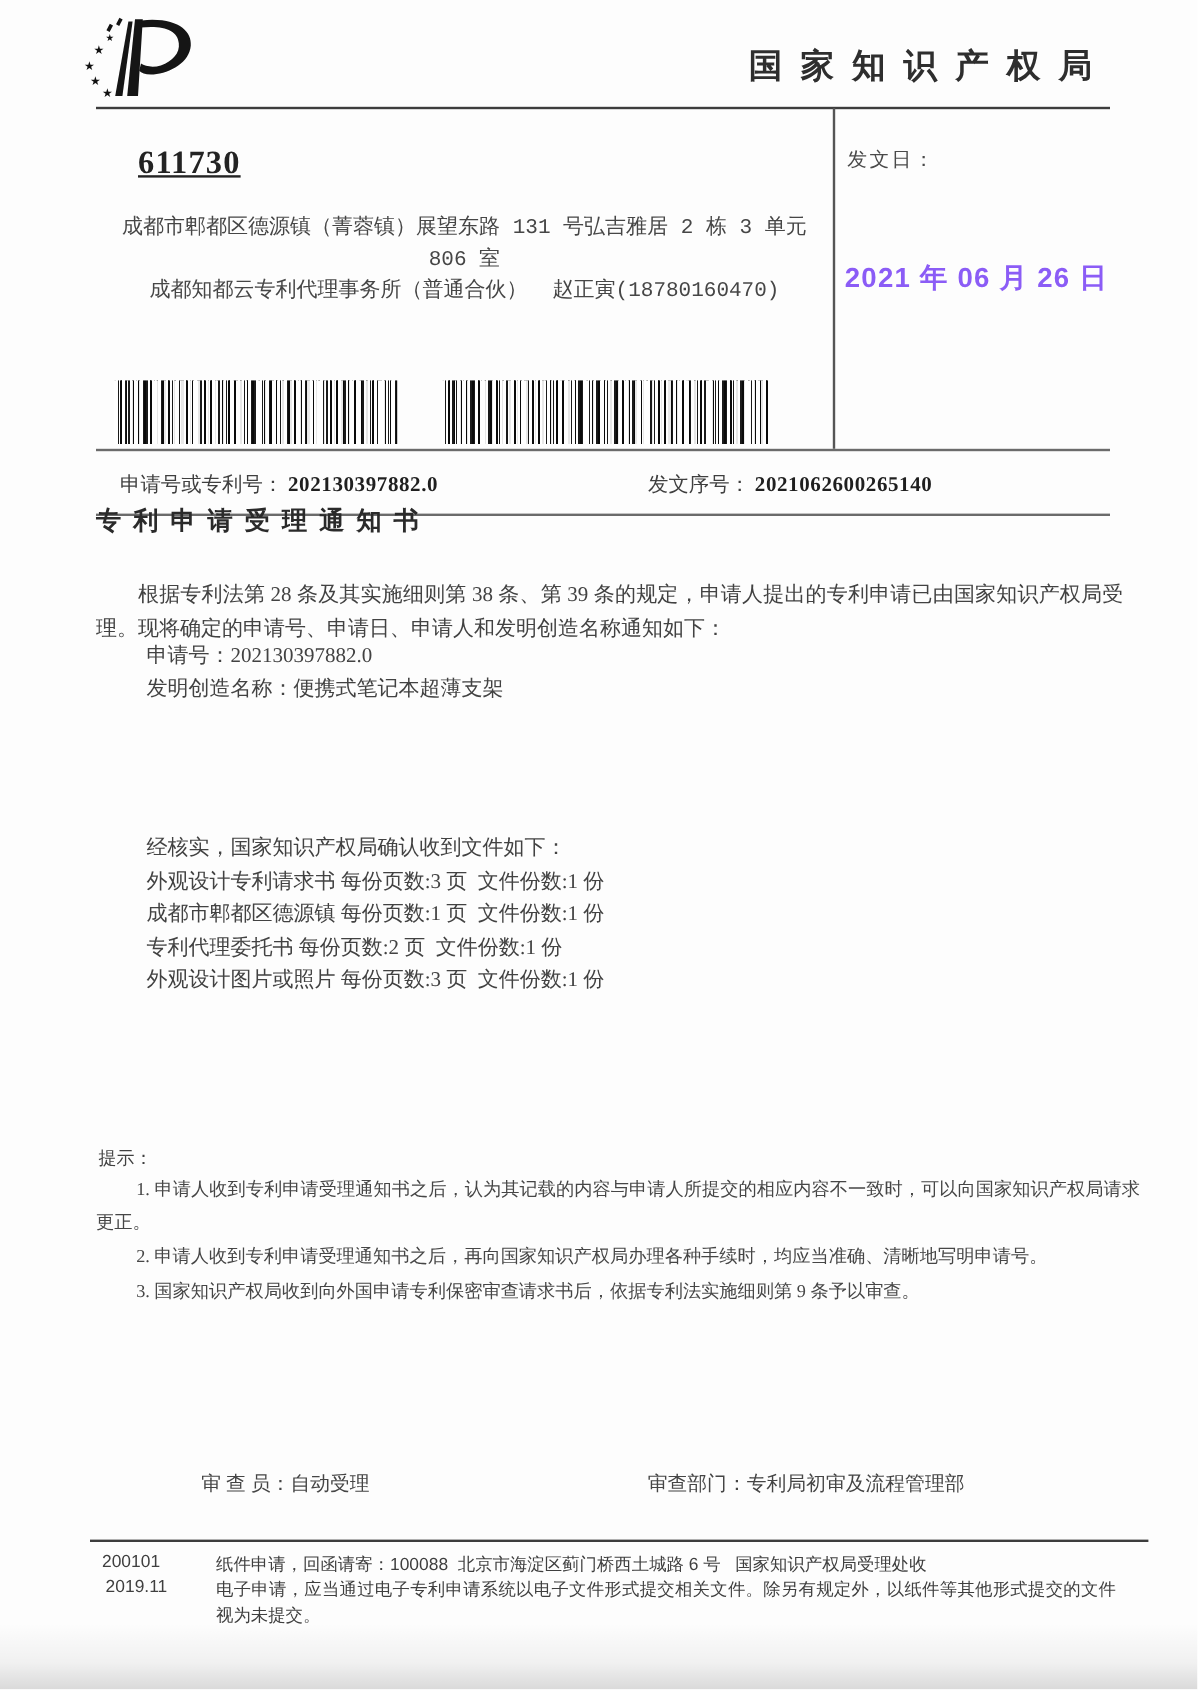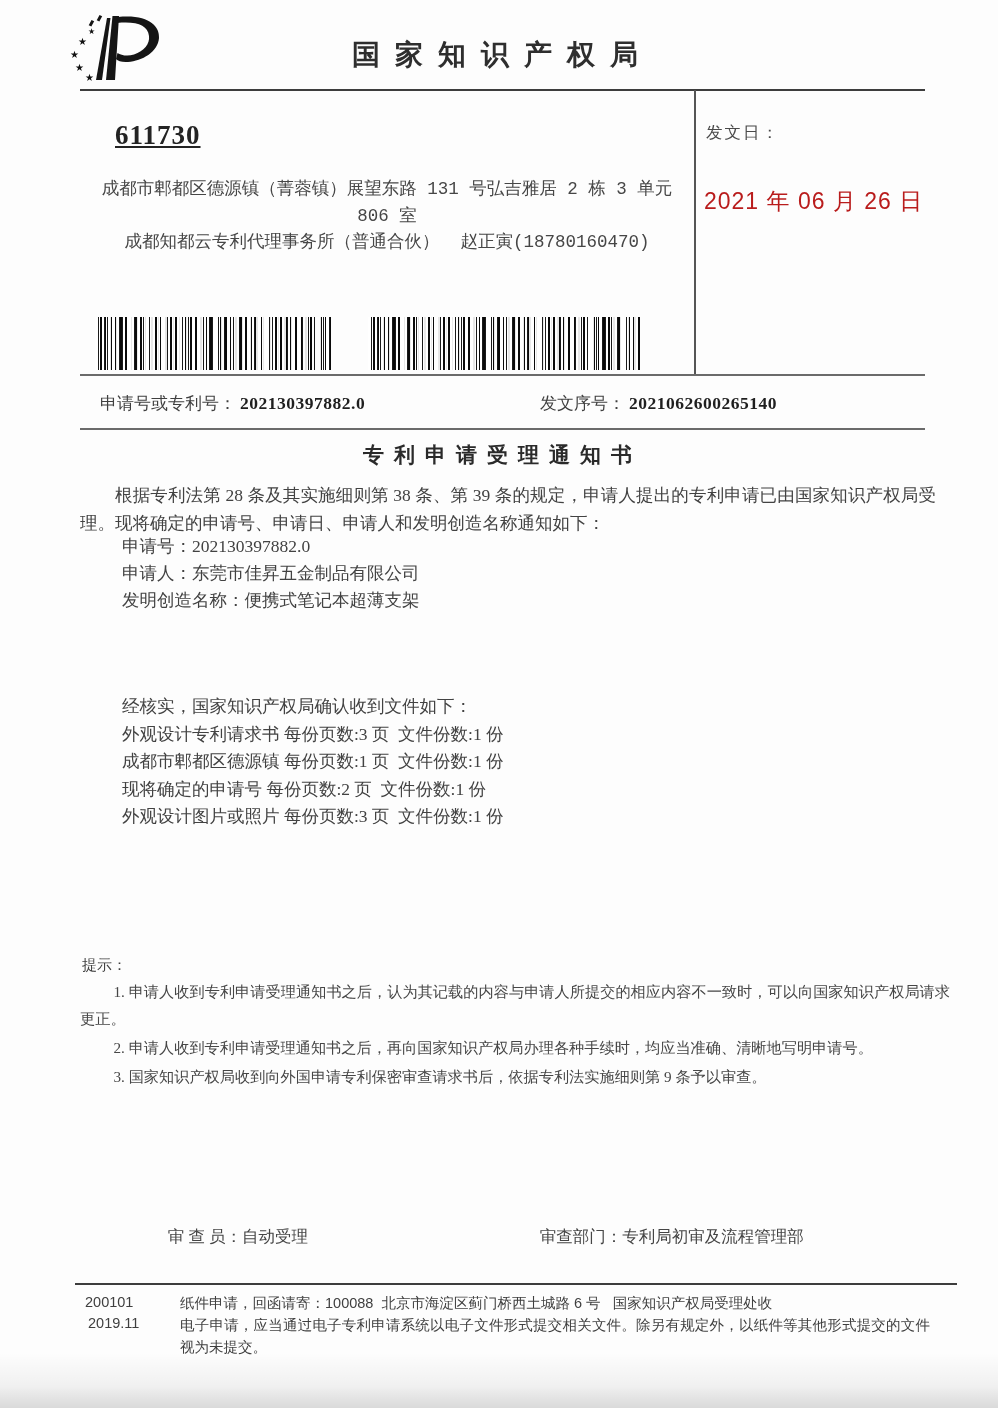"国家知识产权局" .org-title { text-align: center -> right }
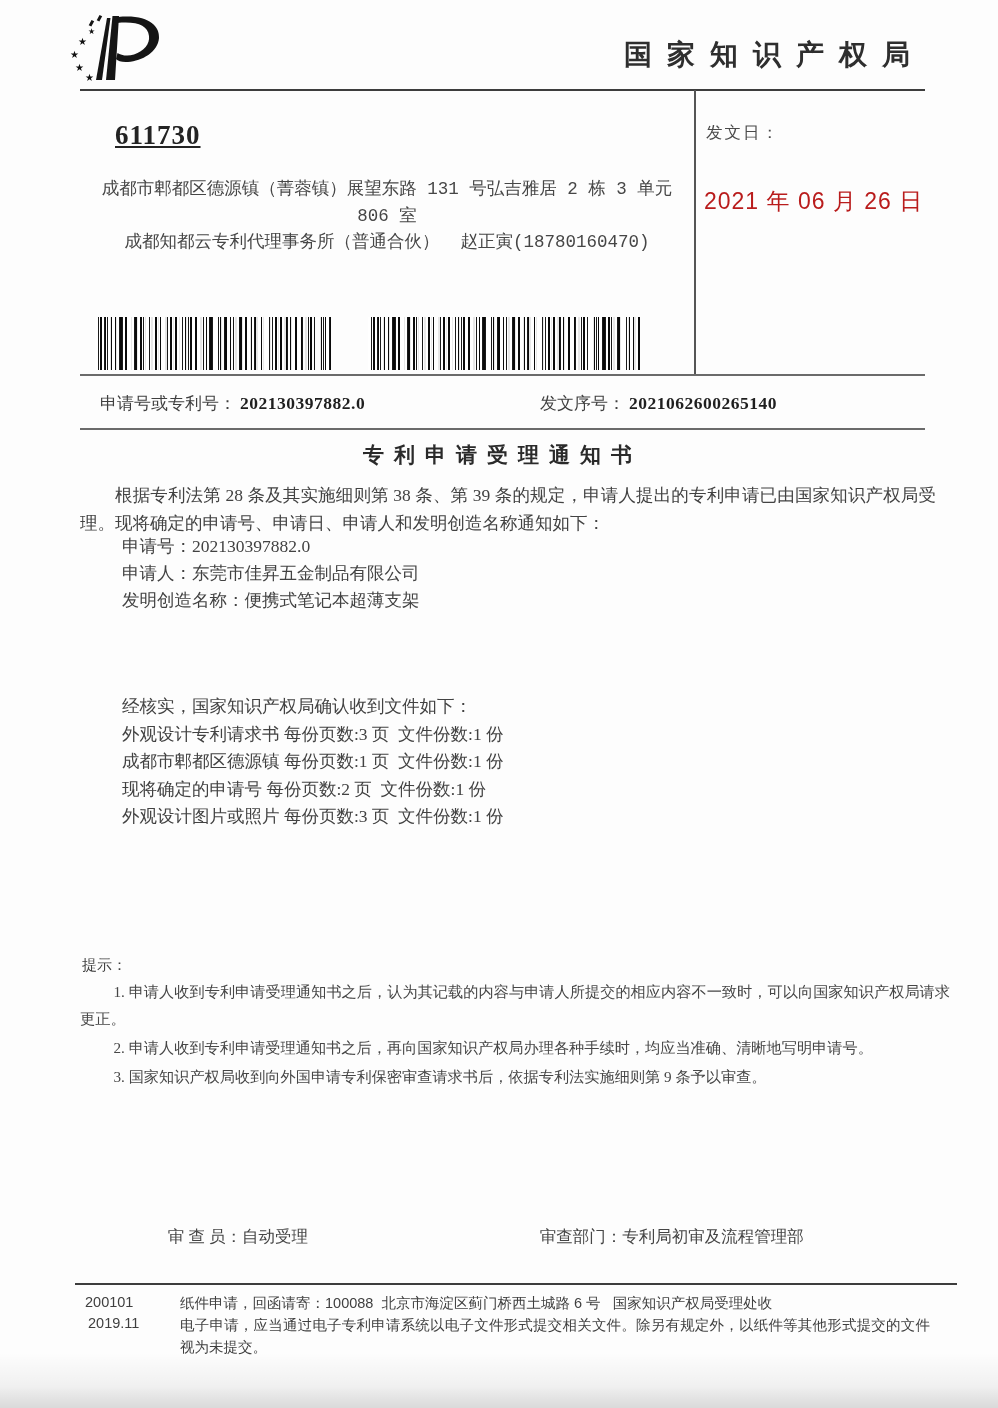"2021 年 06 月 26" .issue-date { color: #b91c1c -> #8b5cf6; font-weight: 400 -> 700; top: 186px -> 216px }
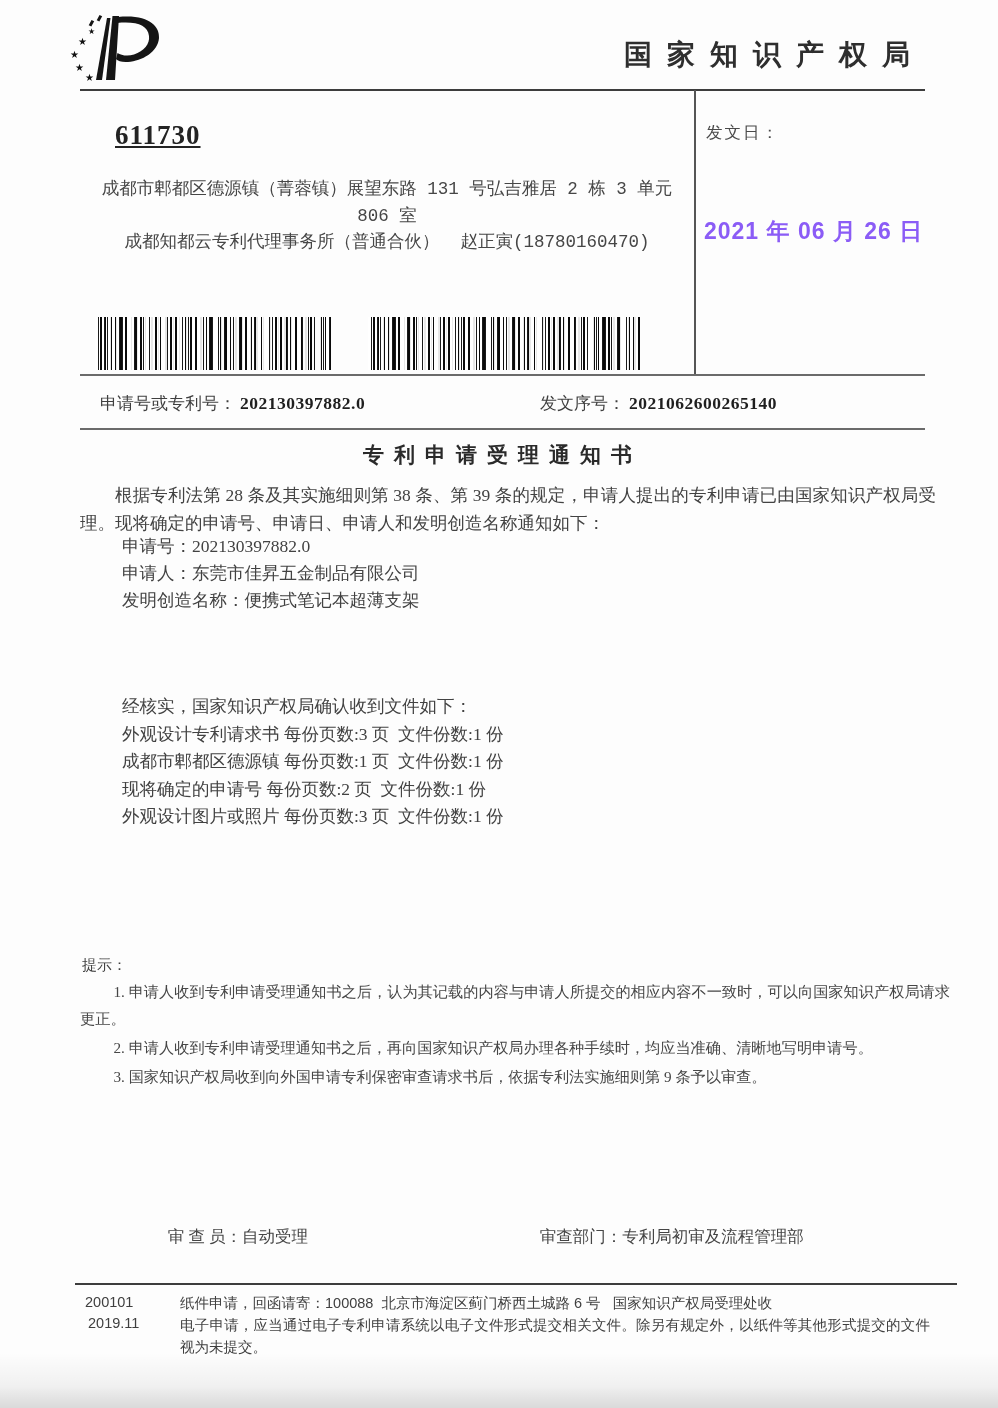"专利申请受理通知书" .notice-title { text-align: center -> none; top: 441px -> 420px }
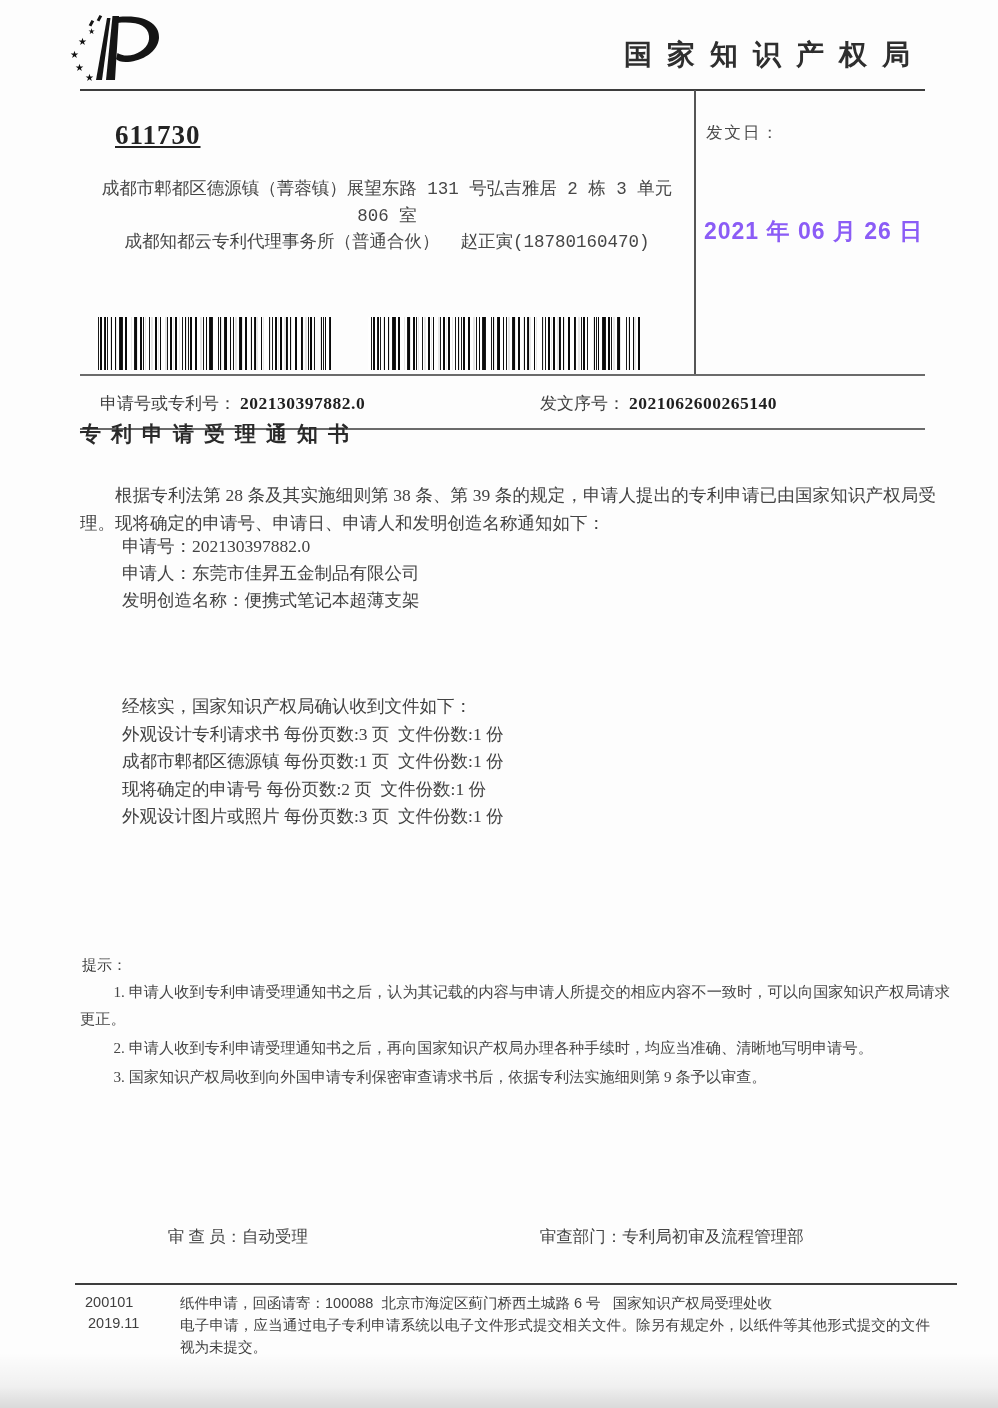"申请人：东莞市佳昇五金制品有限公司" div.row { html: <div><span>申请人：</span><span>东莞市佳昇五金制品有限公司</span></div> -> none }
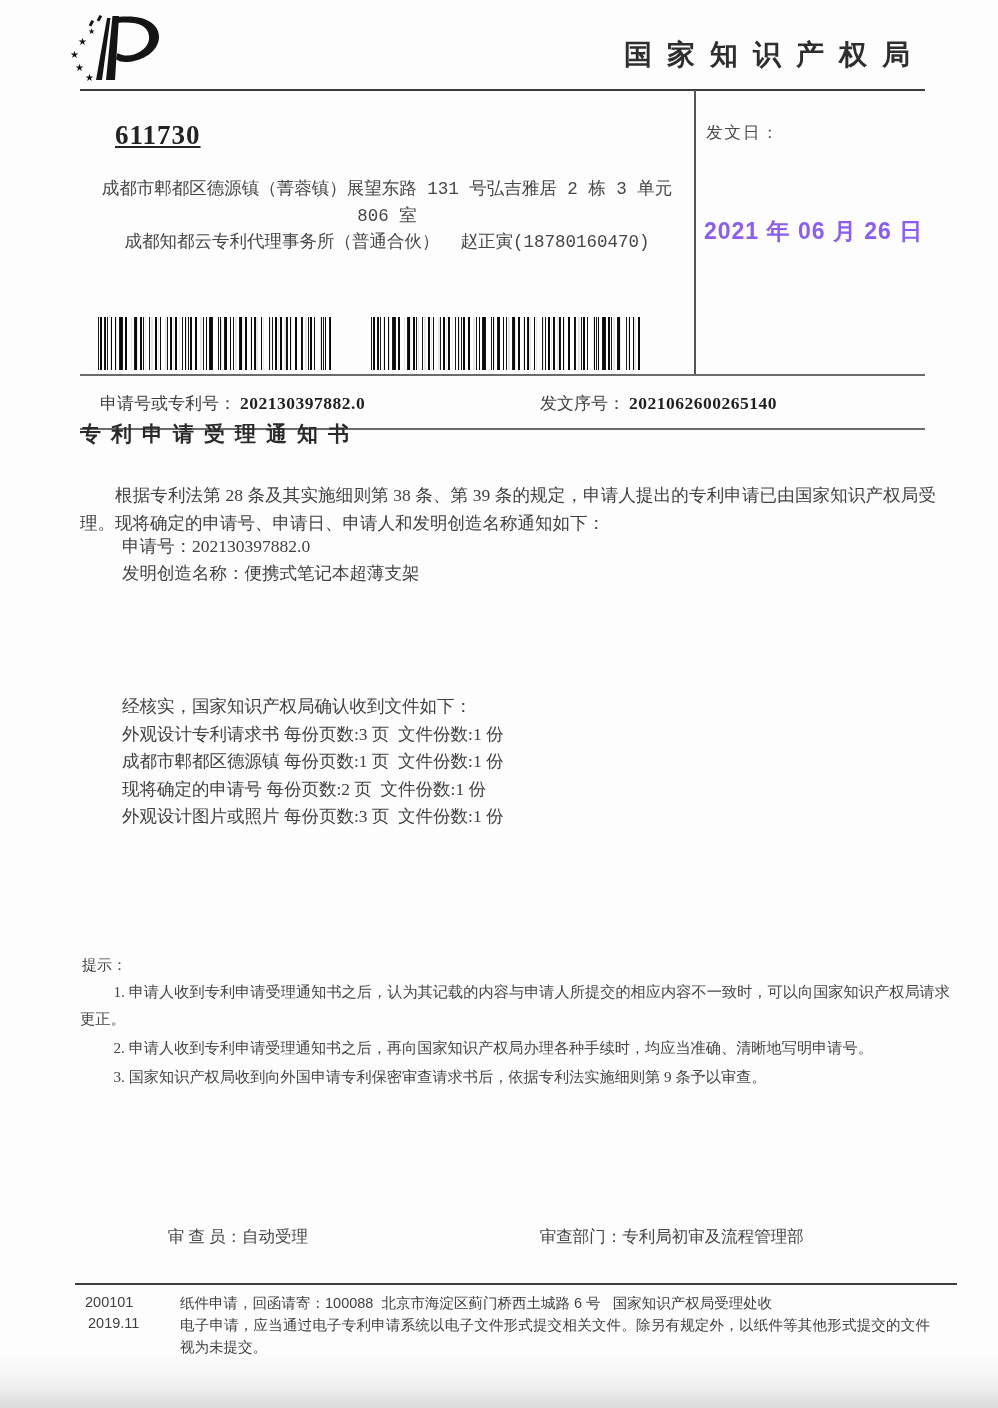"现将确定的申请号 每份页数:2 页 文件份数:1 份" div.row { text: 现将确定的申请号 -> 专利代理委托书 }
